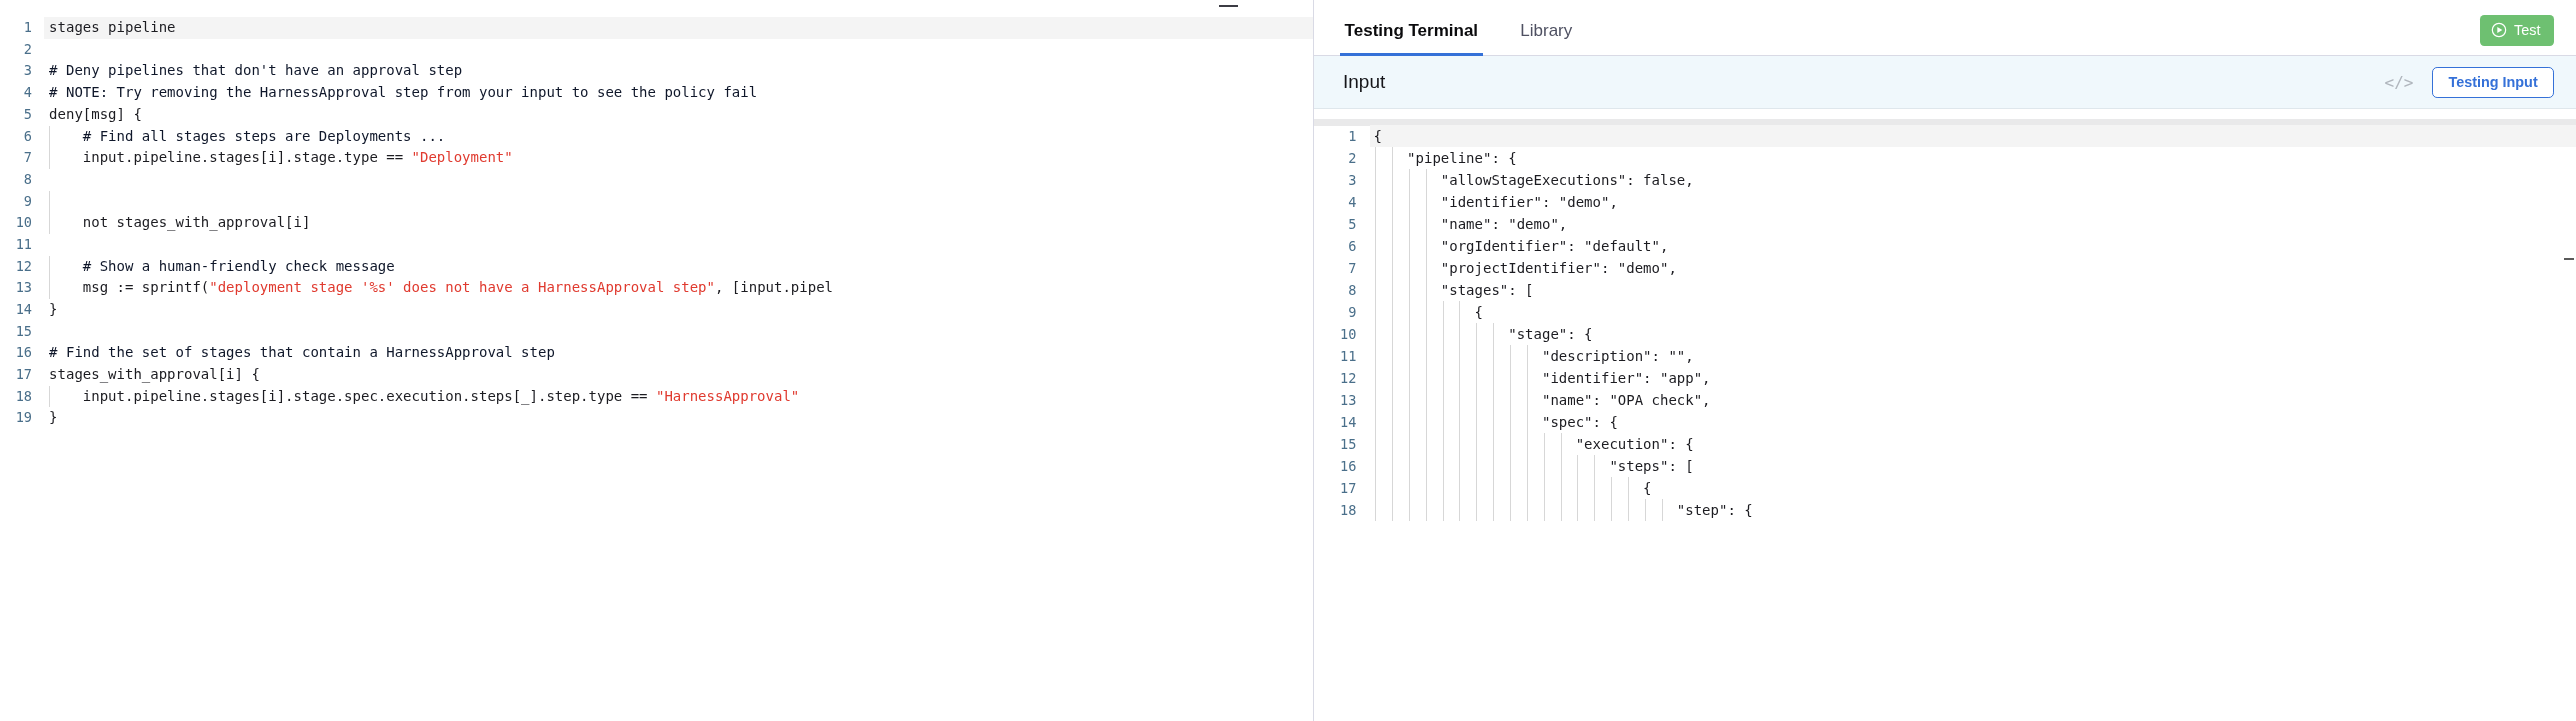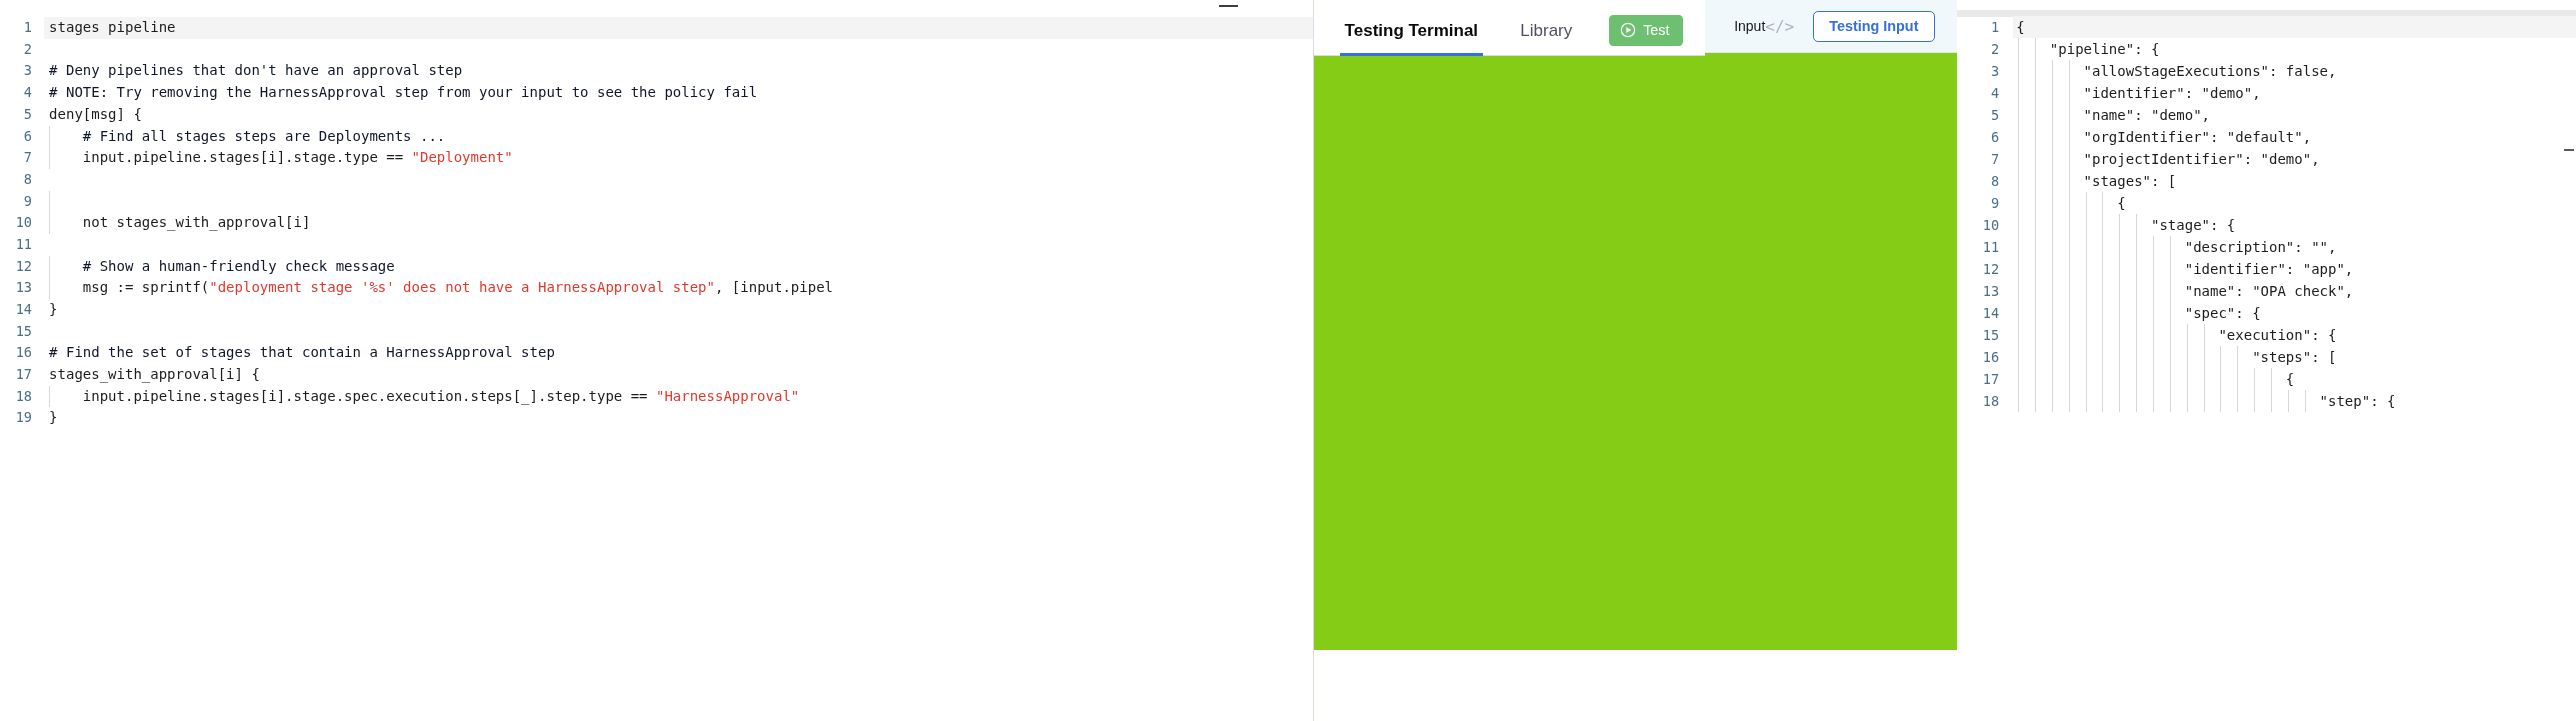"Testing Terminal" .right-pane { background: #84cc16 -> #0ea5e9; flex-direction: row -> column }
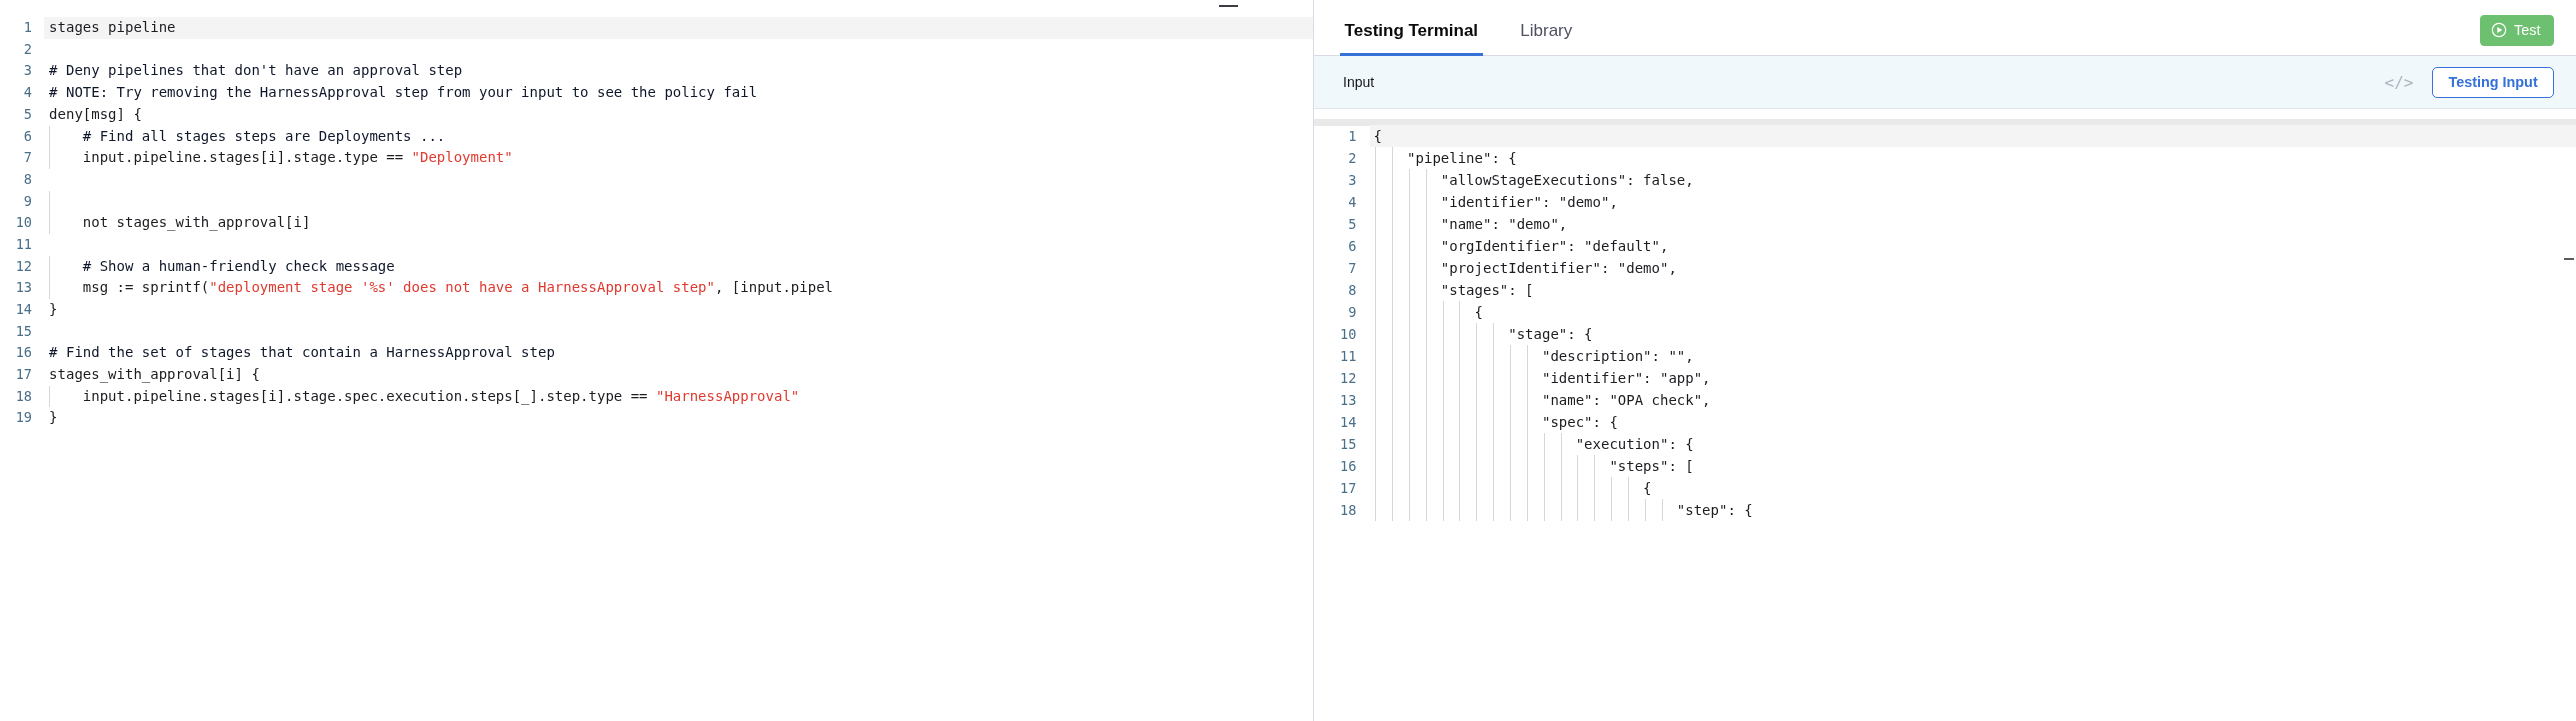"Input" .input-label { font-size: 14px -> 19px }
